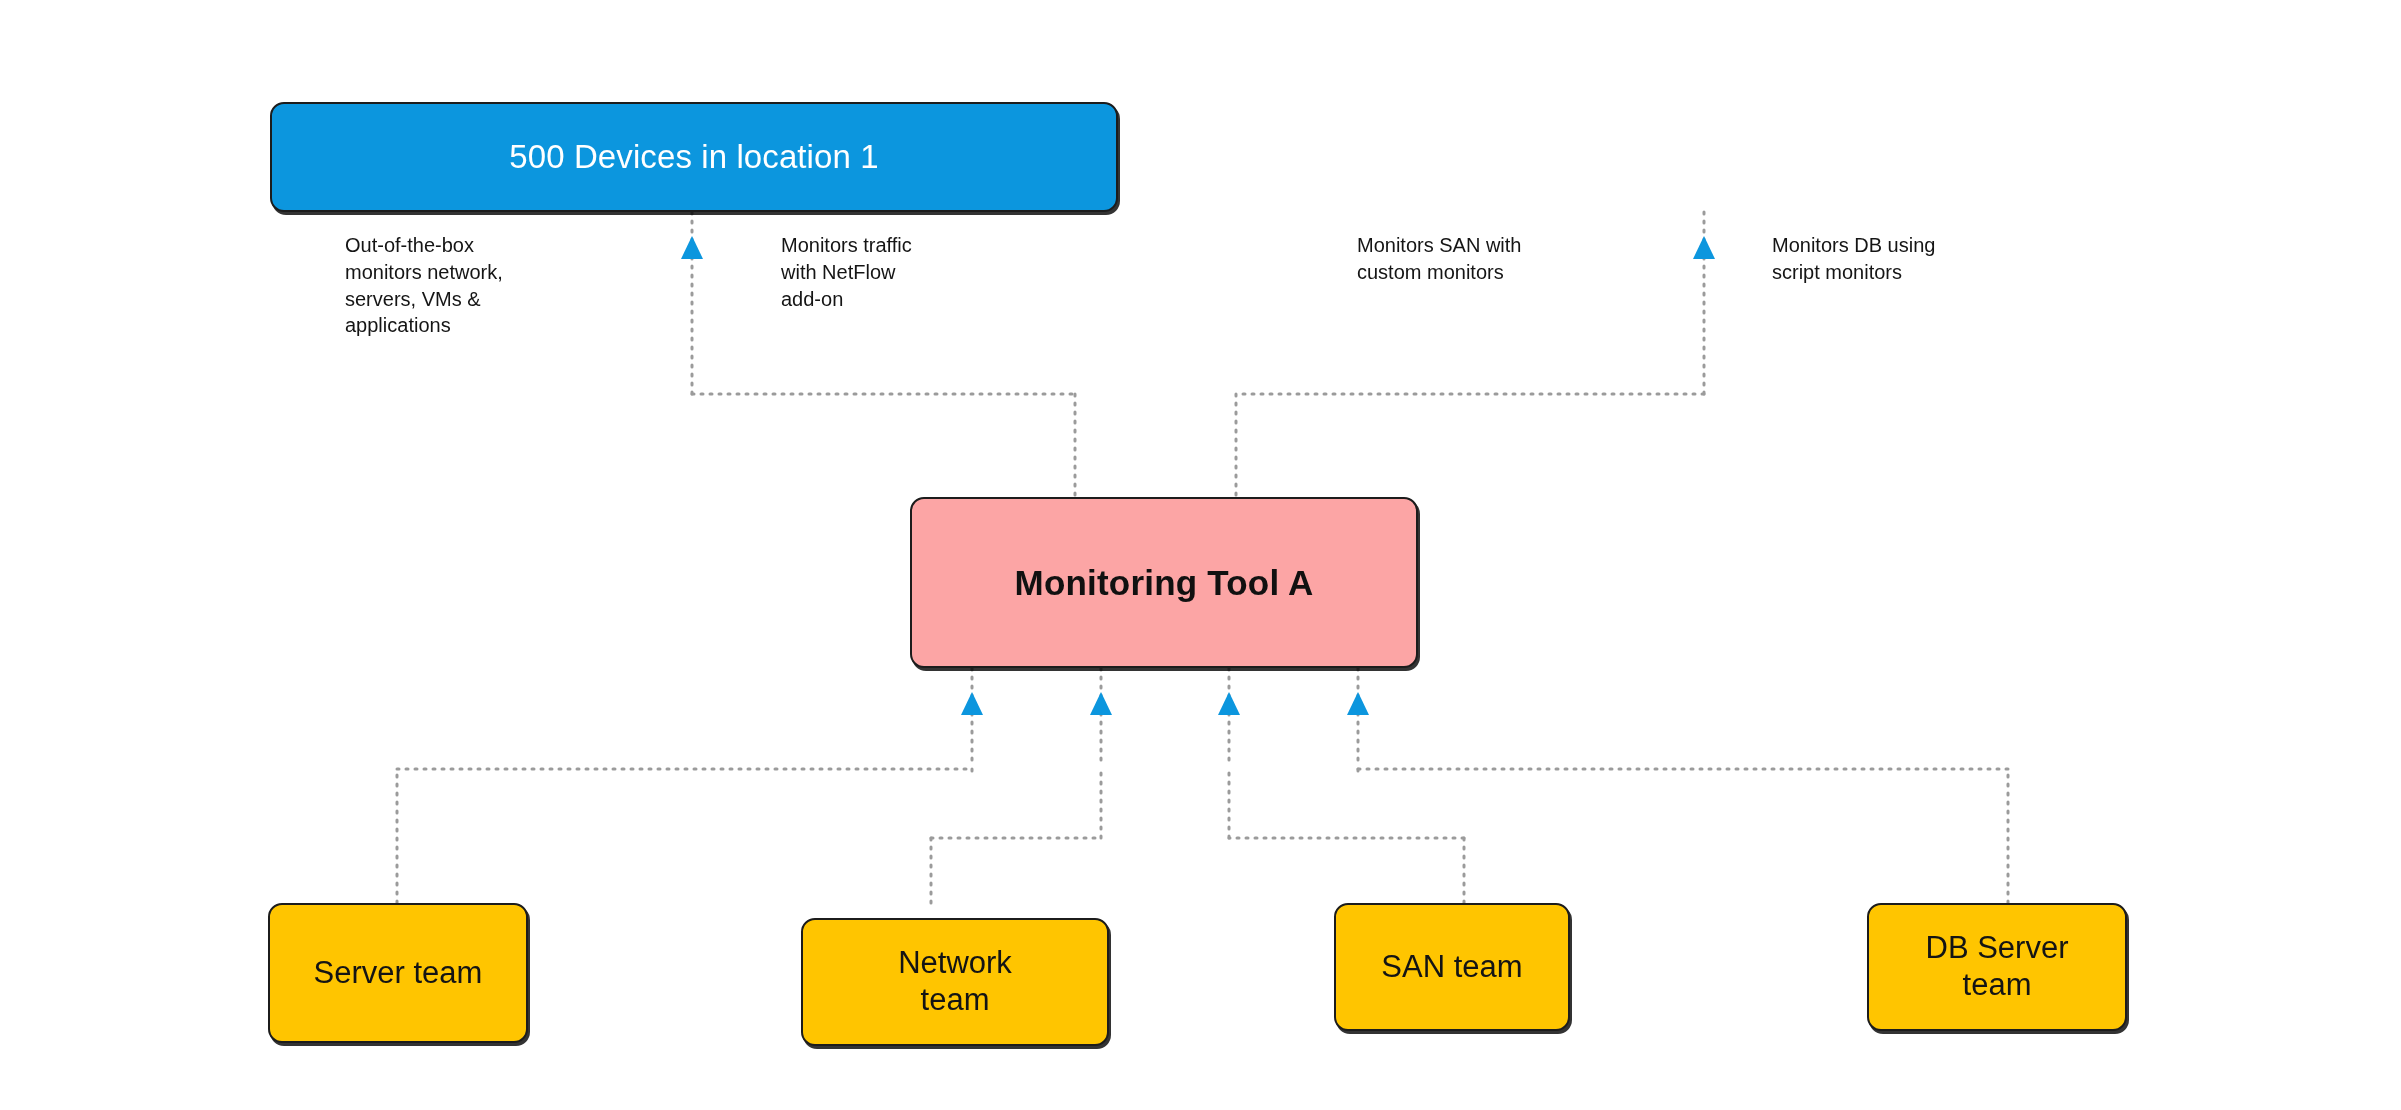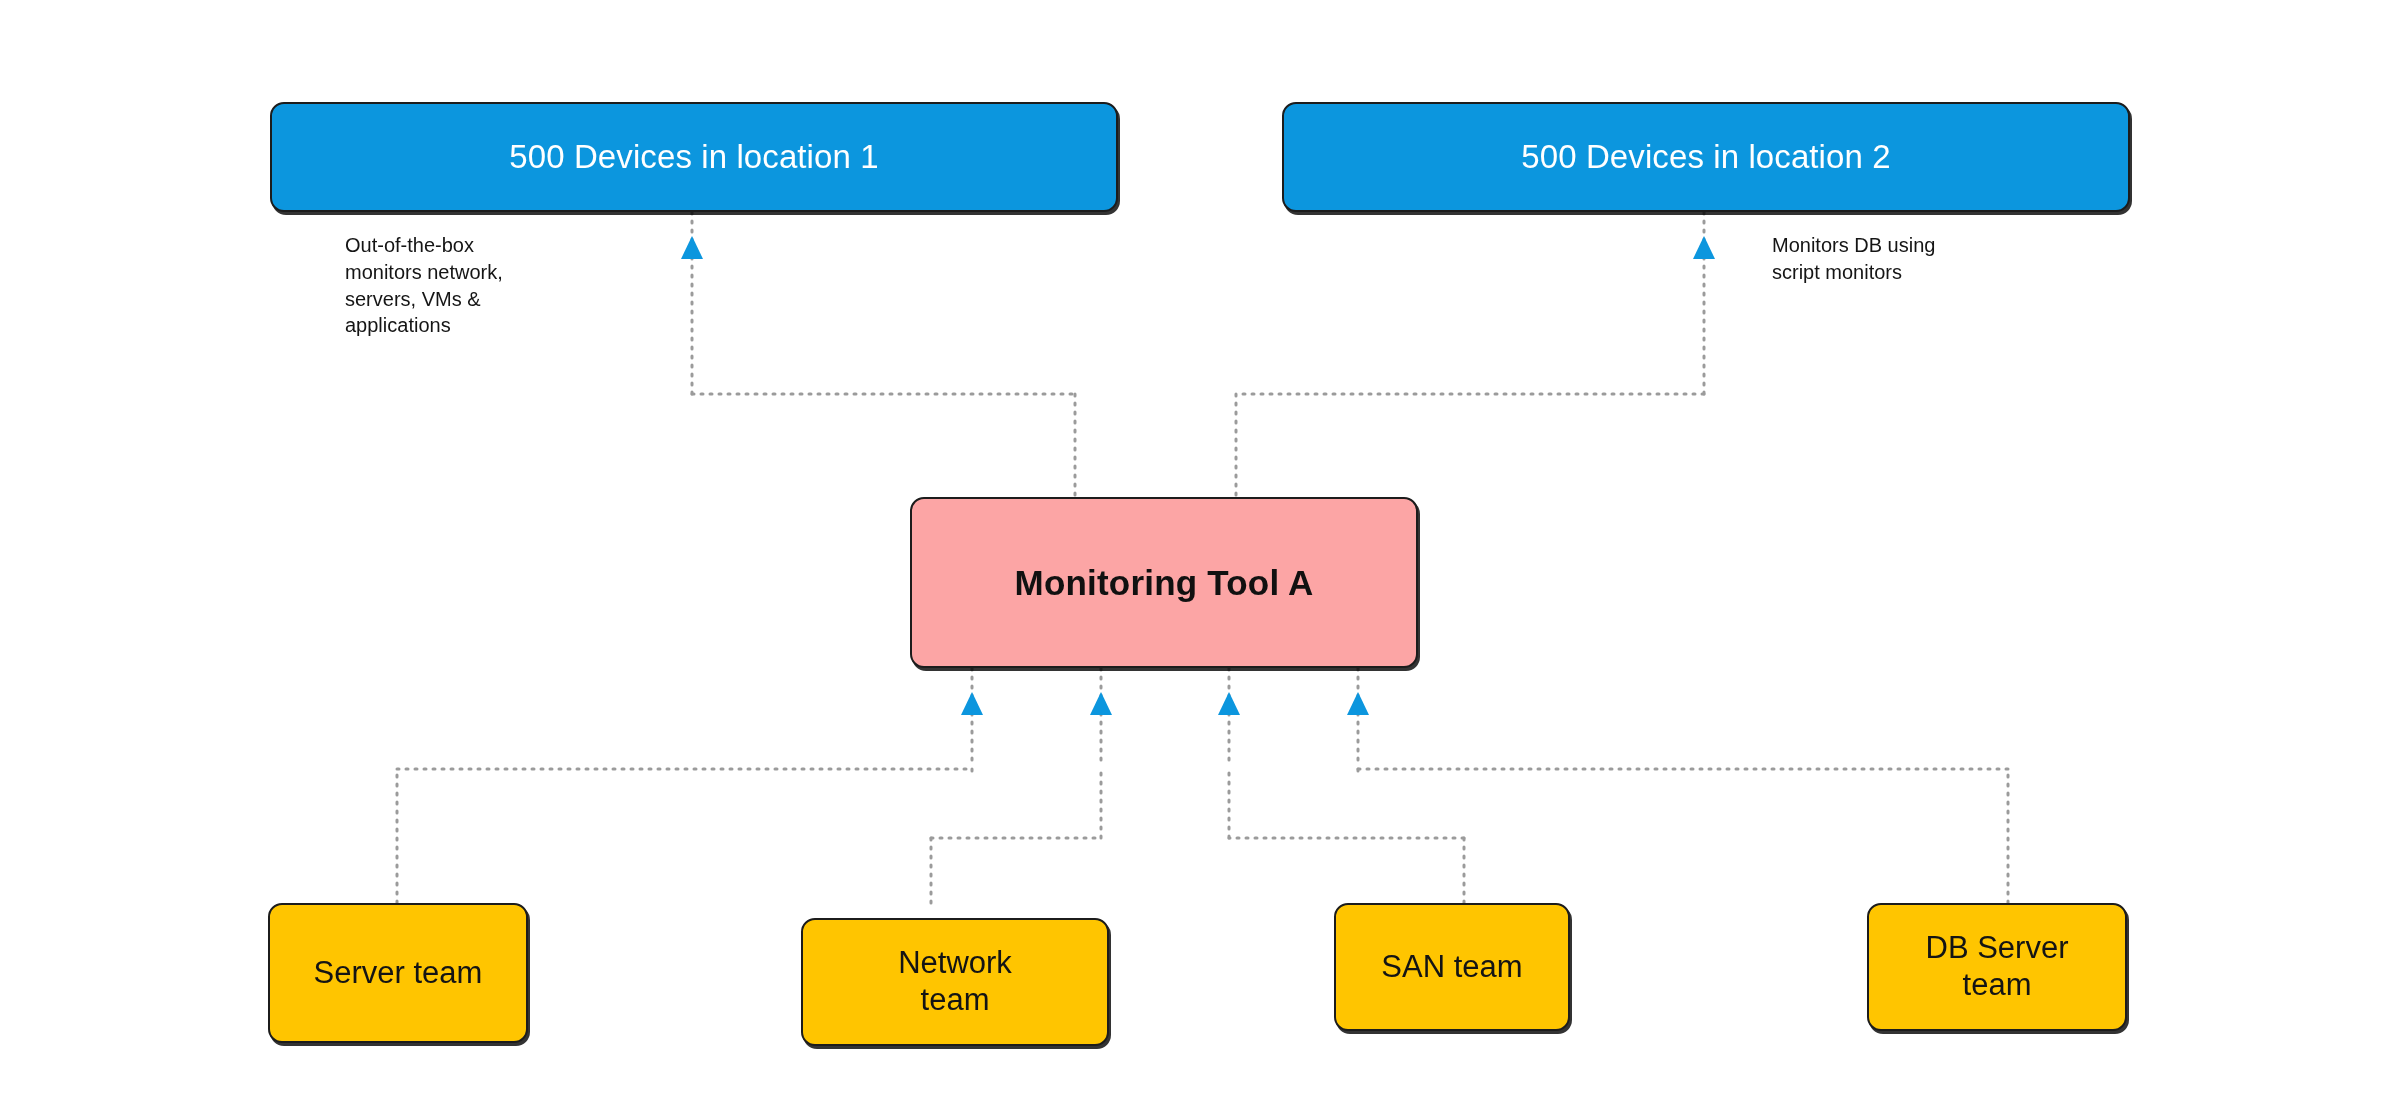"500 Devices in location 2" div.node { html: <div> <span>500 Devices in location 2</span> </div> -> none }
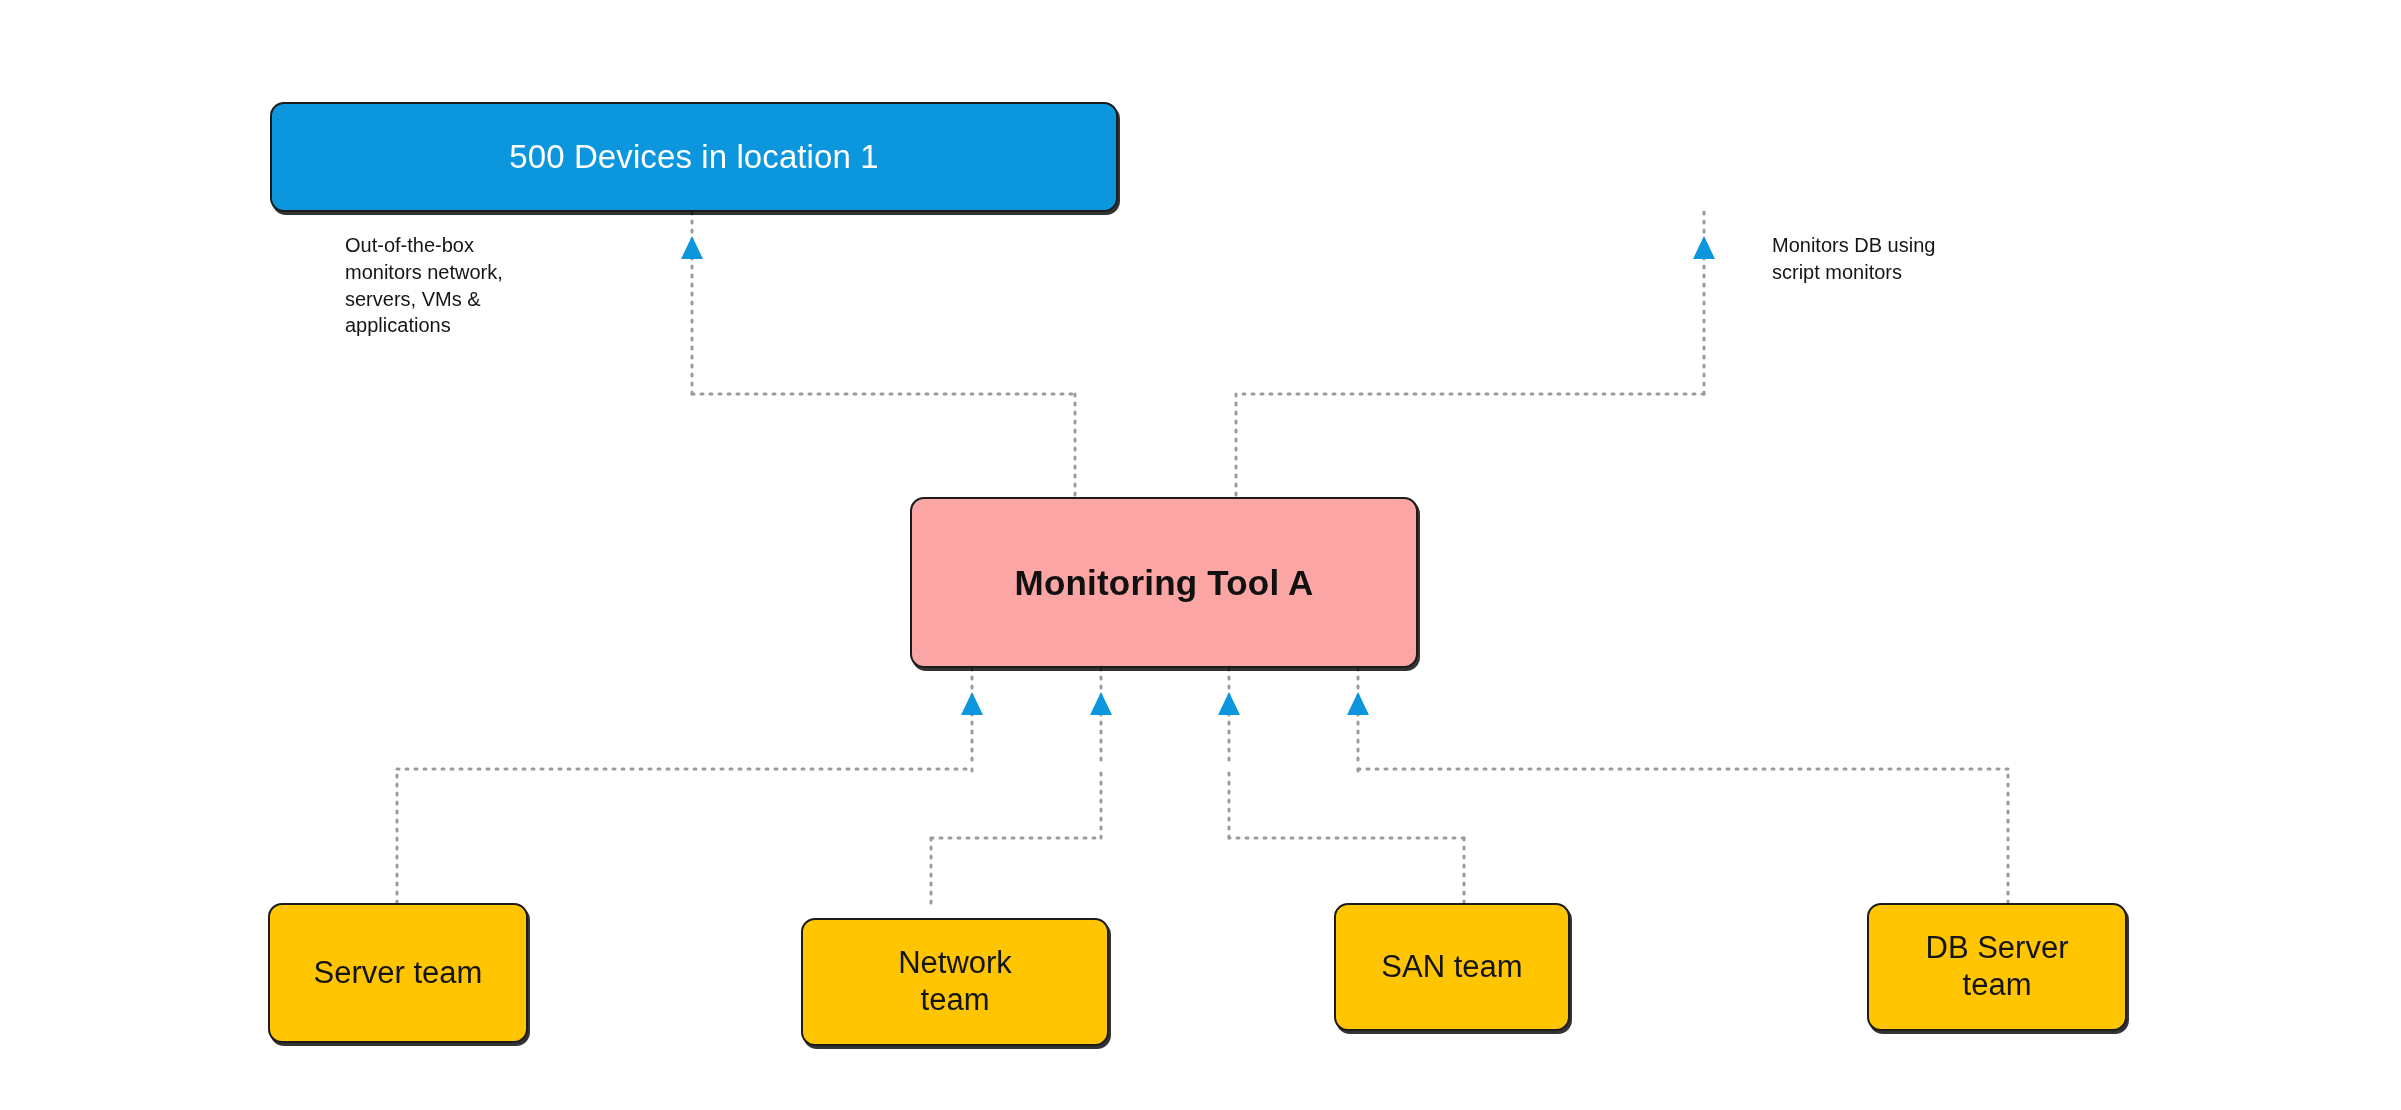"Monitors traffic" div.caption { html: none -> <div>Monitors traffic with NetFlow add-on</div> }
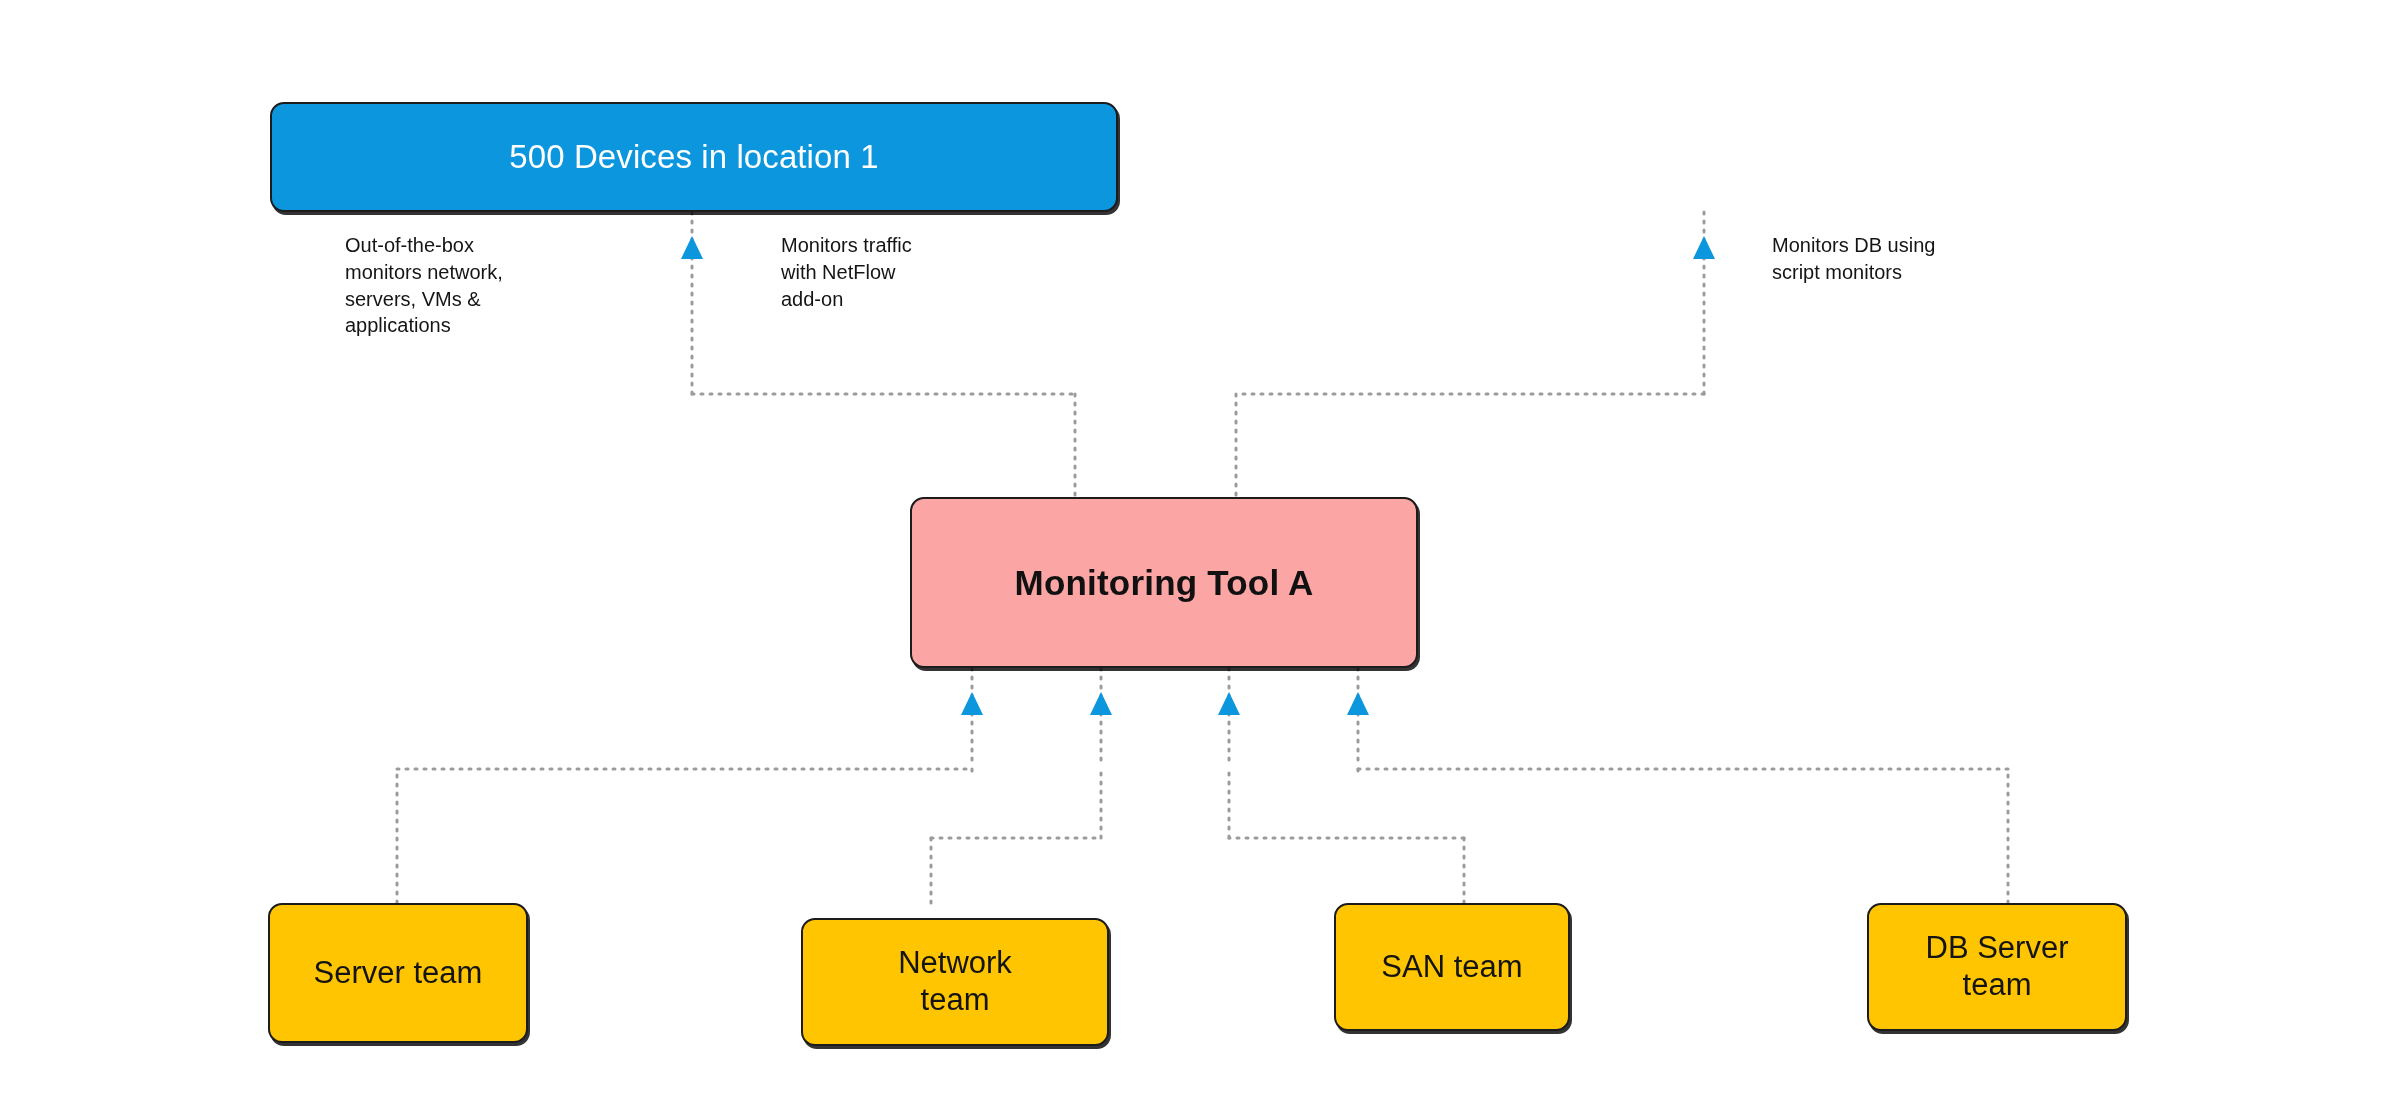"Monitors SAN with" div.caption { html: none -> <div>Monitors SAN with custom monitors</div> }
